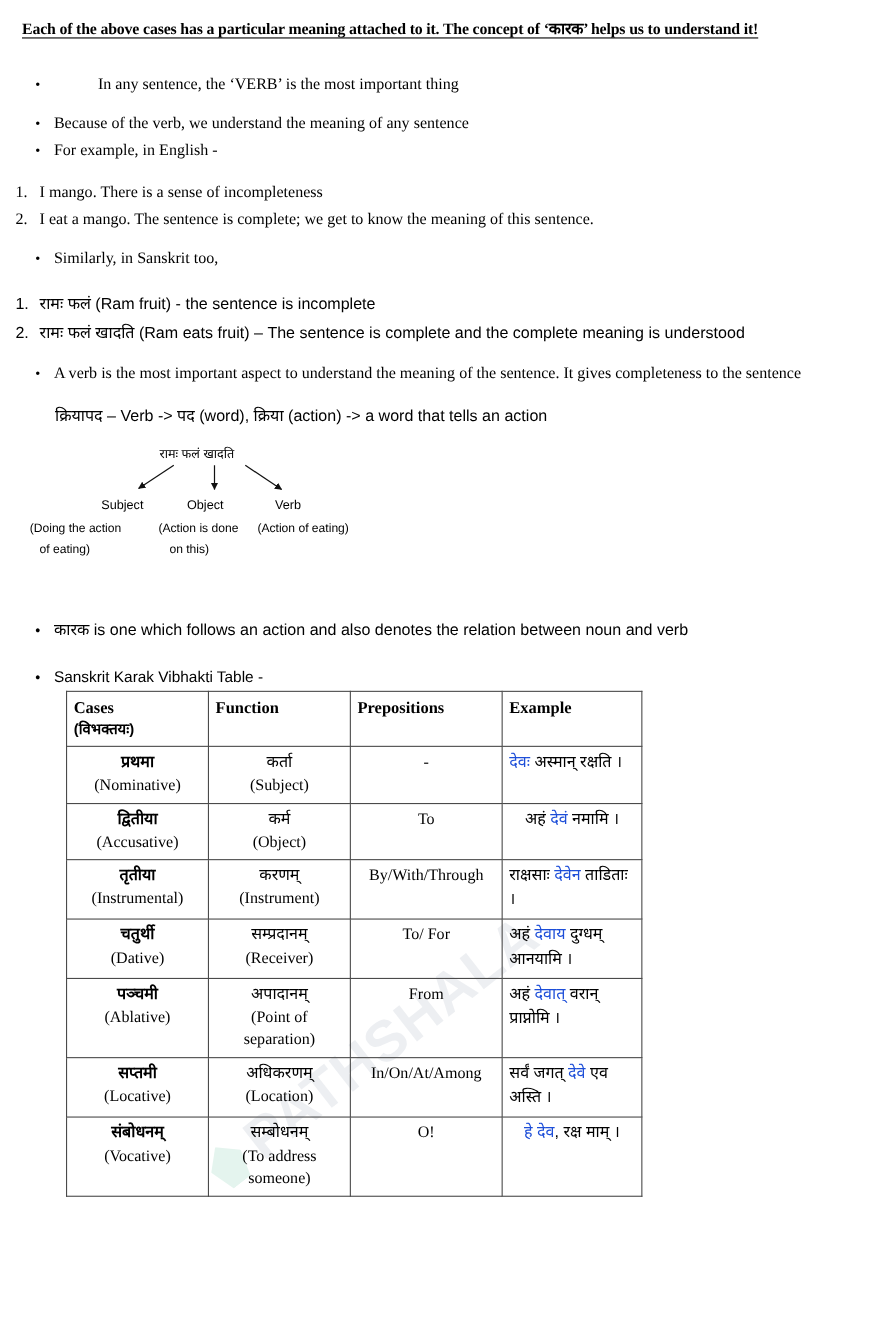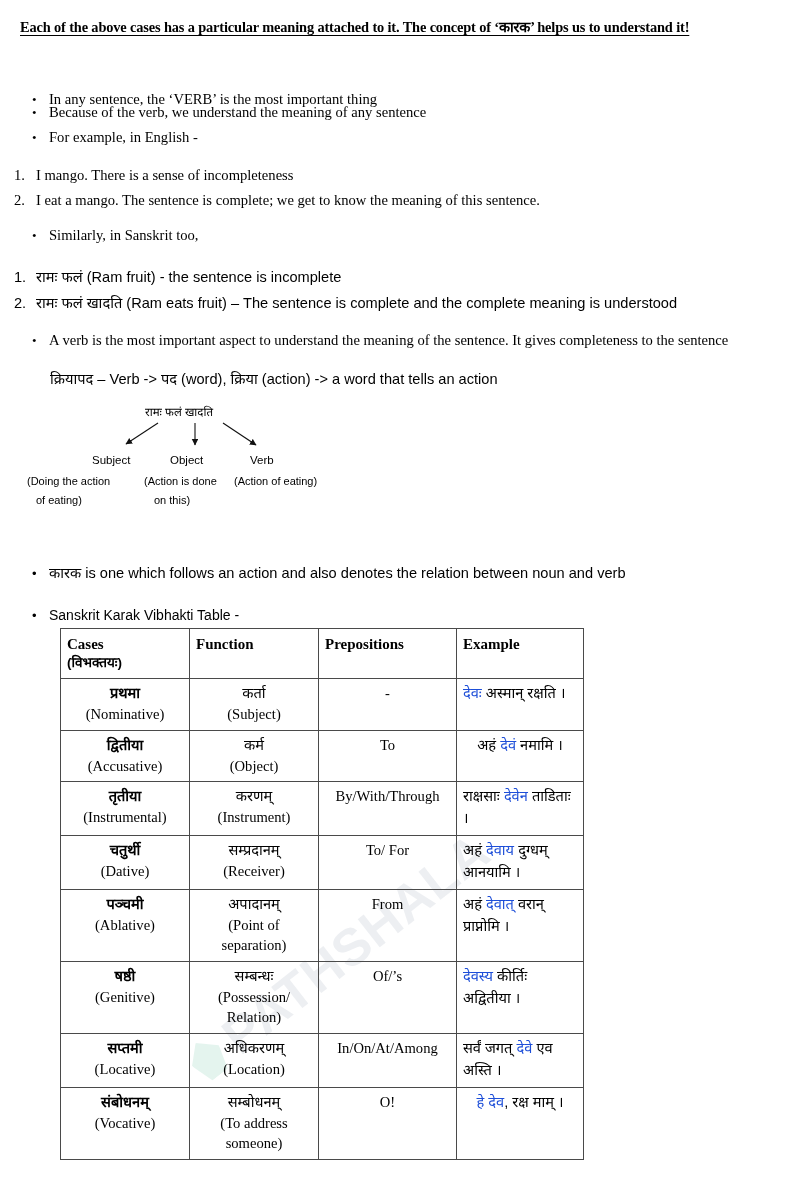"In any sentence, the ‘VERB’" div.bullet-row { gap: none -> 40px; top: 90px -> 68px }
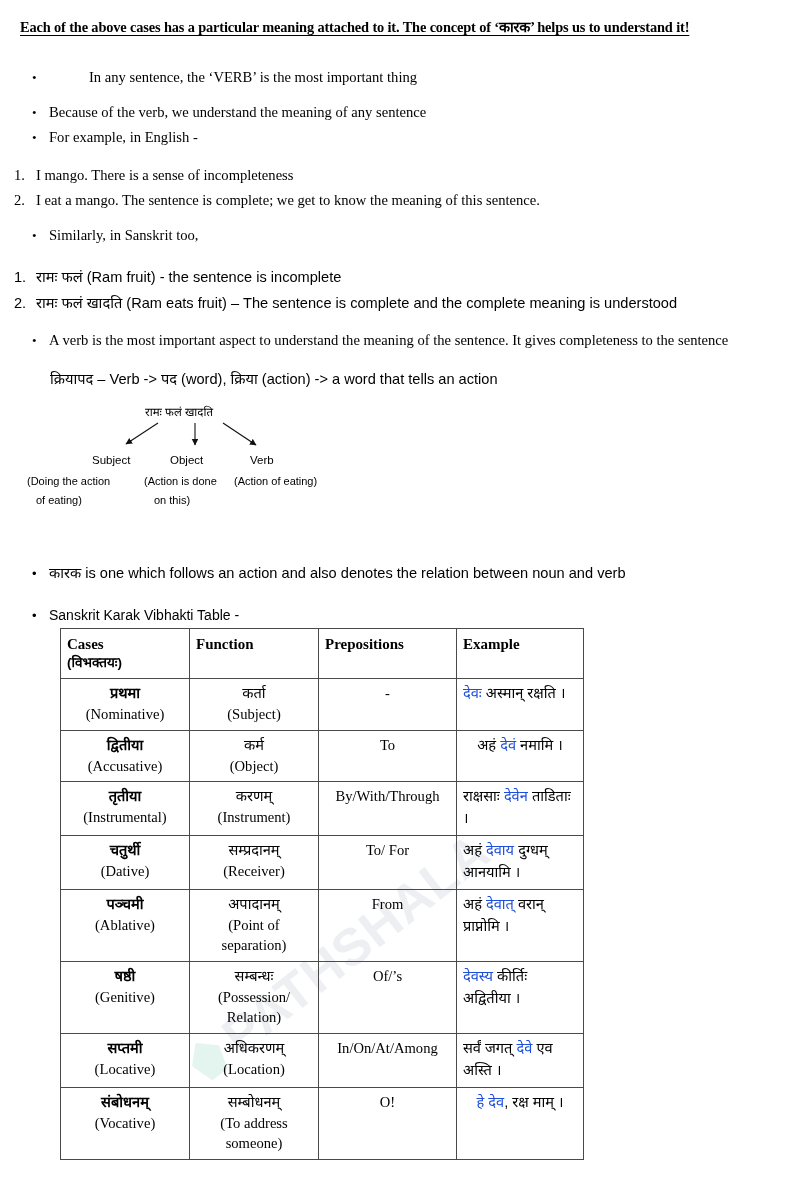"षष्ठी" tr { html: <tr> <td> <span>षष्ठी</span> <span>(Genitive)</span> </td> <td> <span>सम्बन्धः</span> <span>(Possession/ Relation)</span> </td> <td>Of/’s</td> <td><span>देवस्य</span><span> कीर्तिः अद्वितीया ।</span></td> </tr> -> none }
